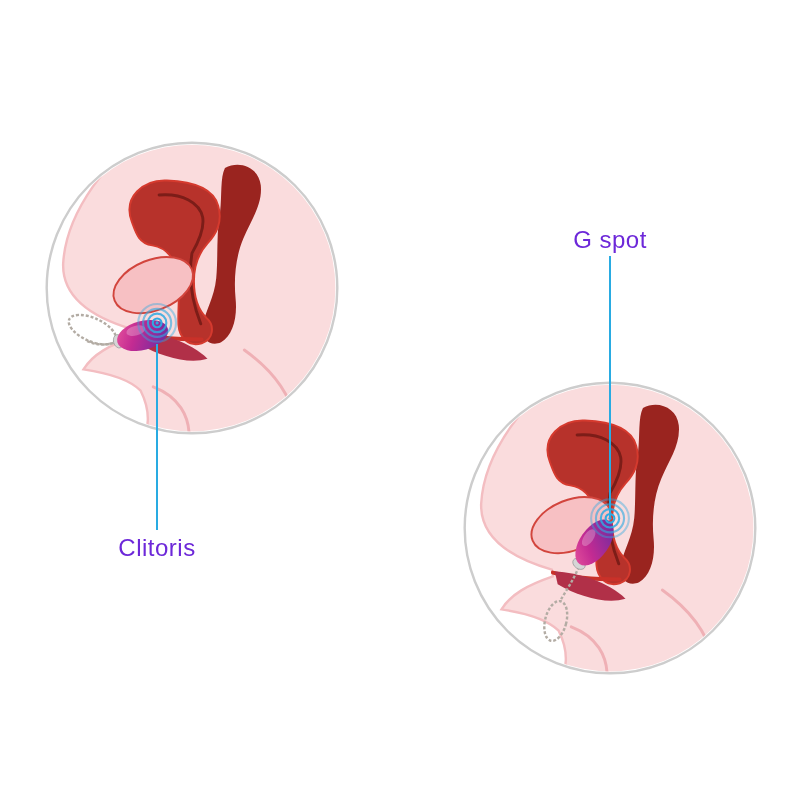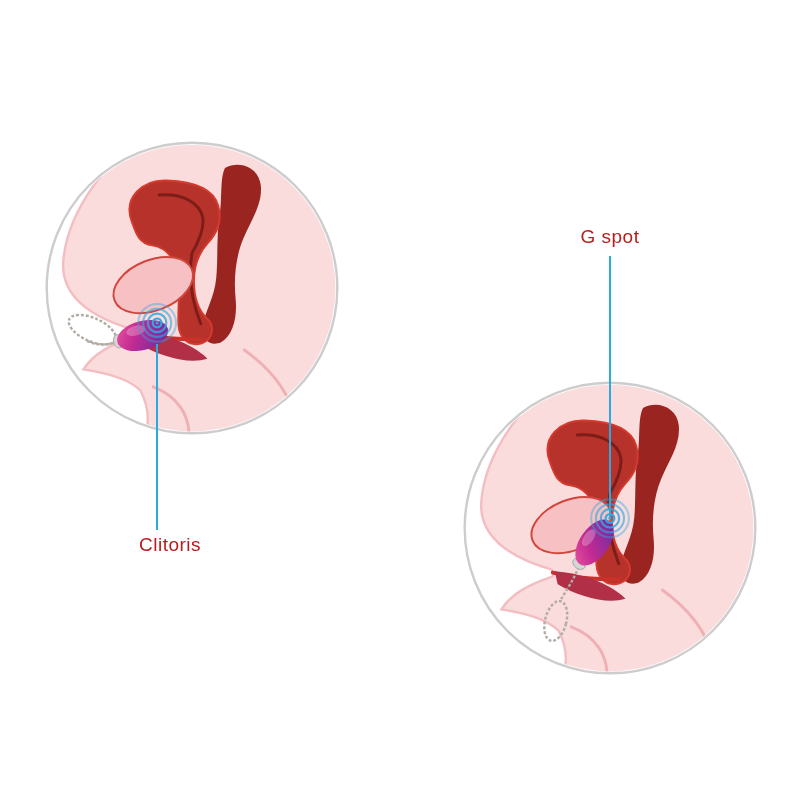"G spot" .anno-label { color: #b91c1c -> #6d28d9; font-size: 19px -> 24px }
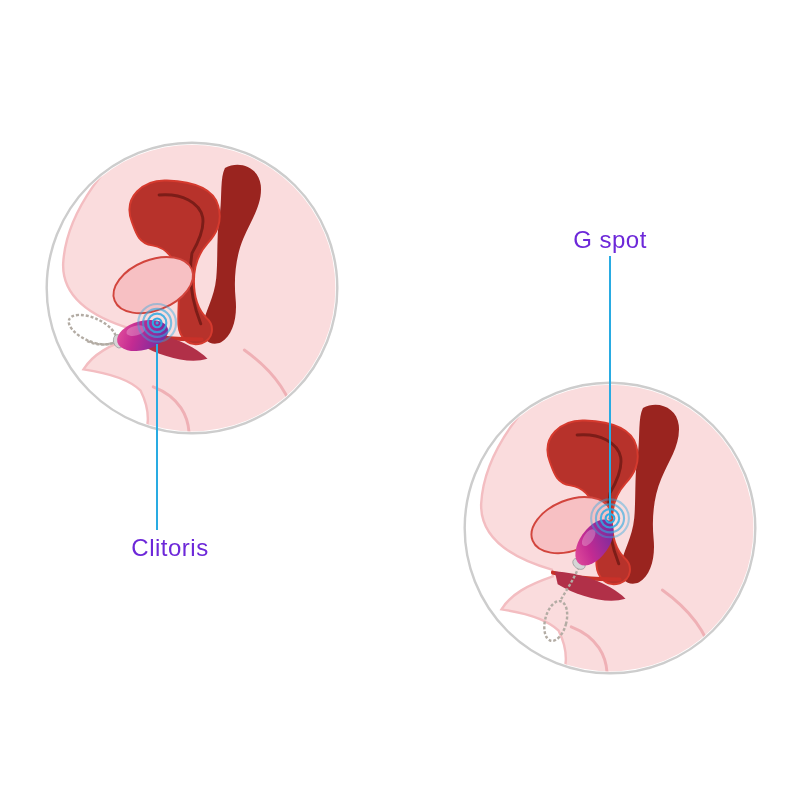"Clitoris" .anno-label.clitoris { left: 90px -> 77px }
